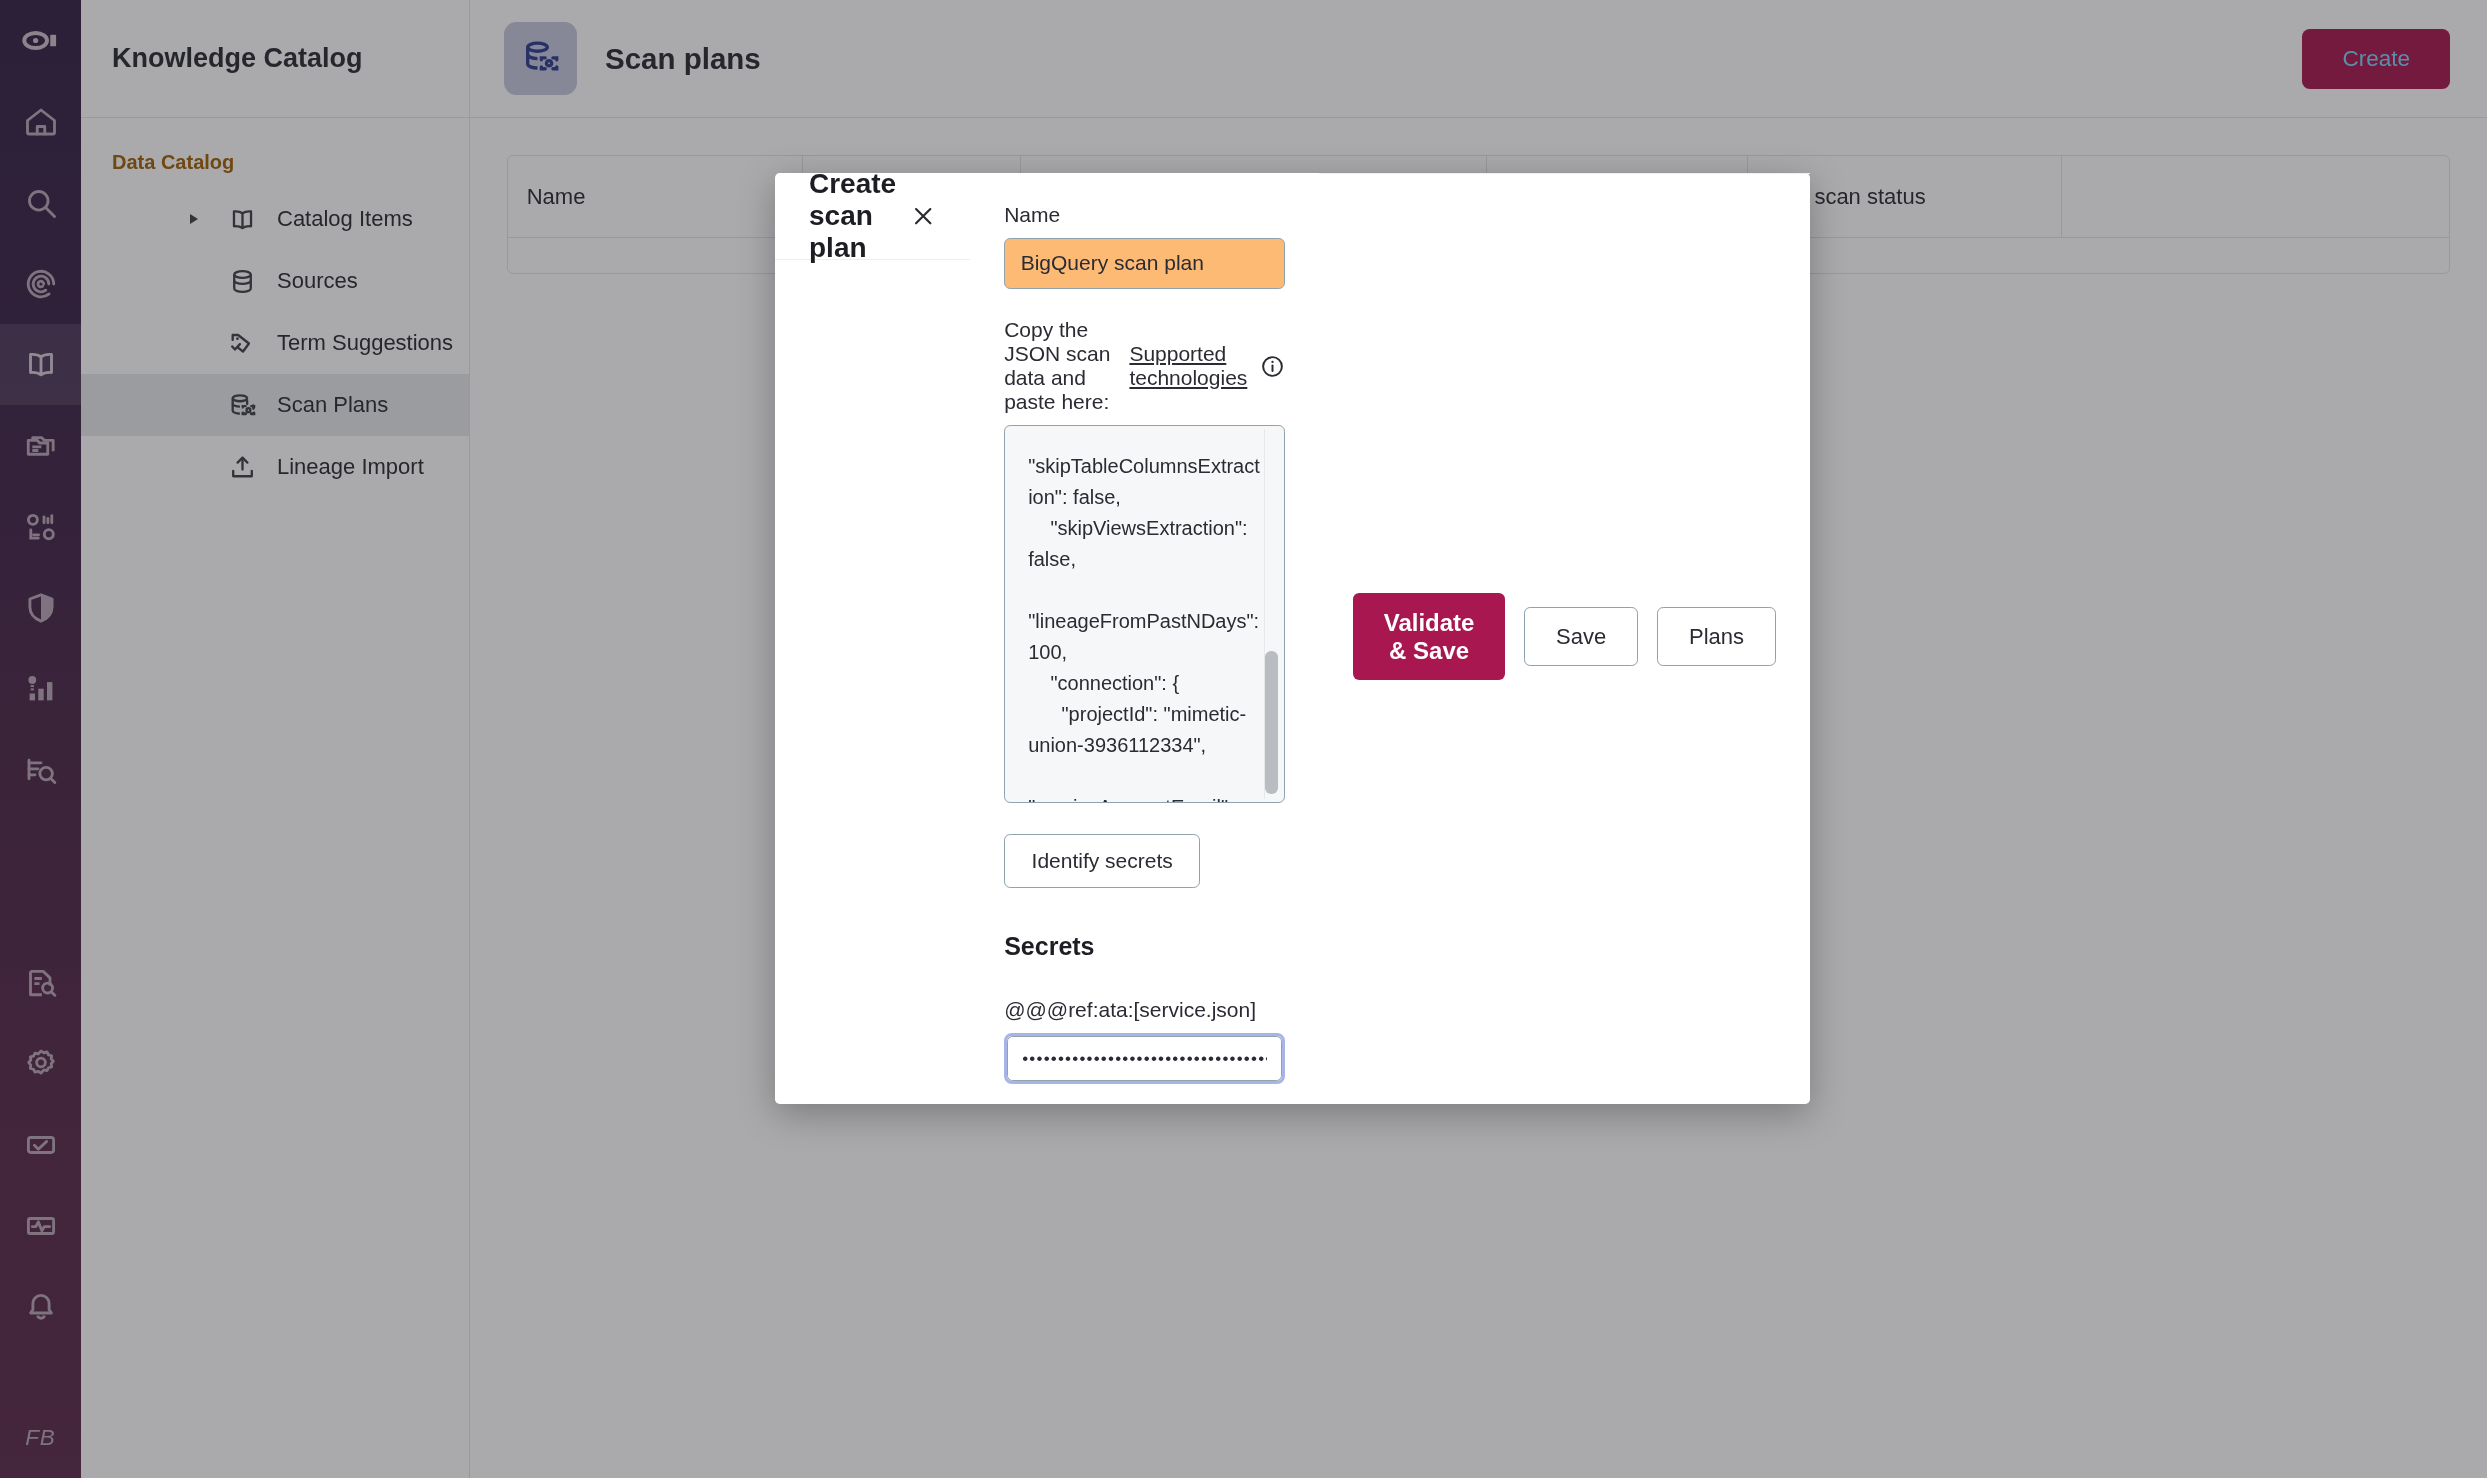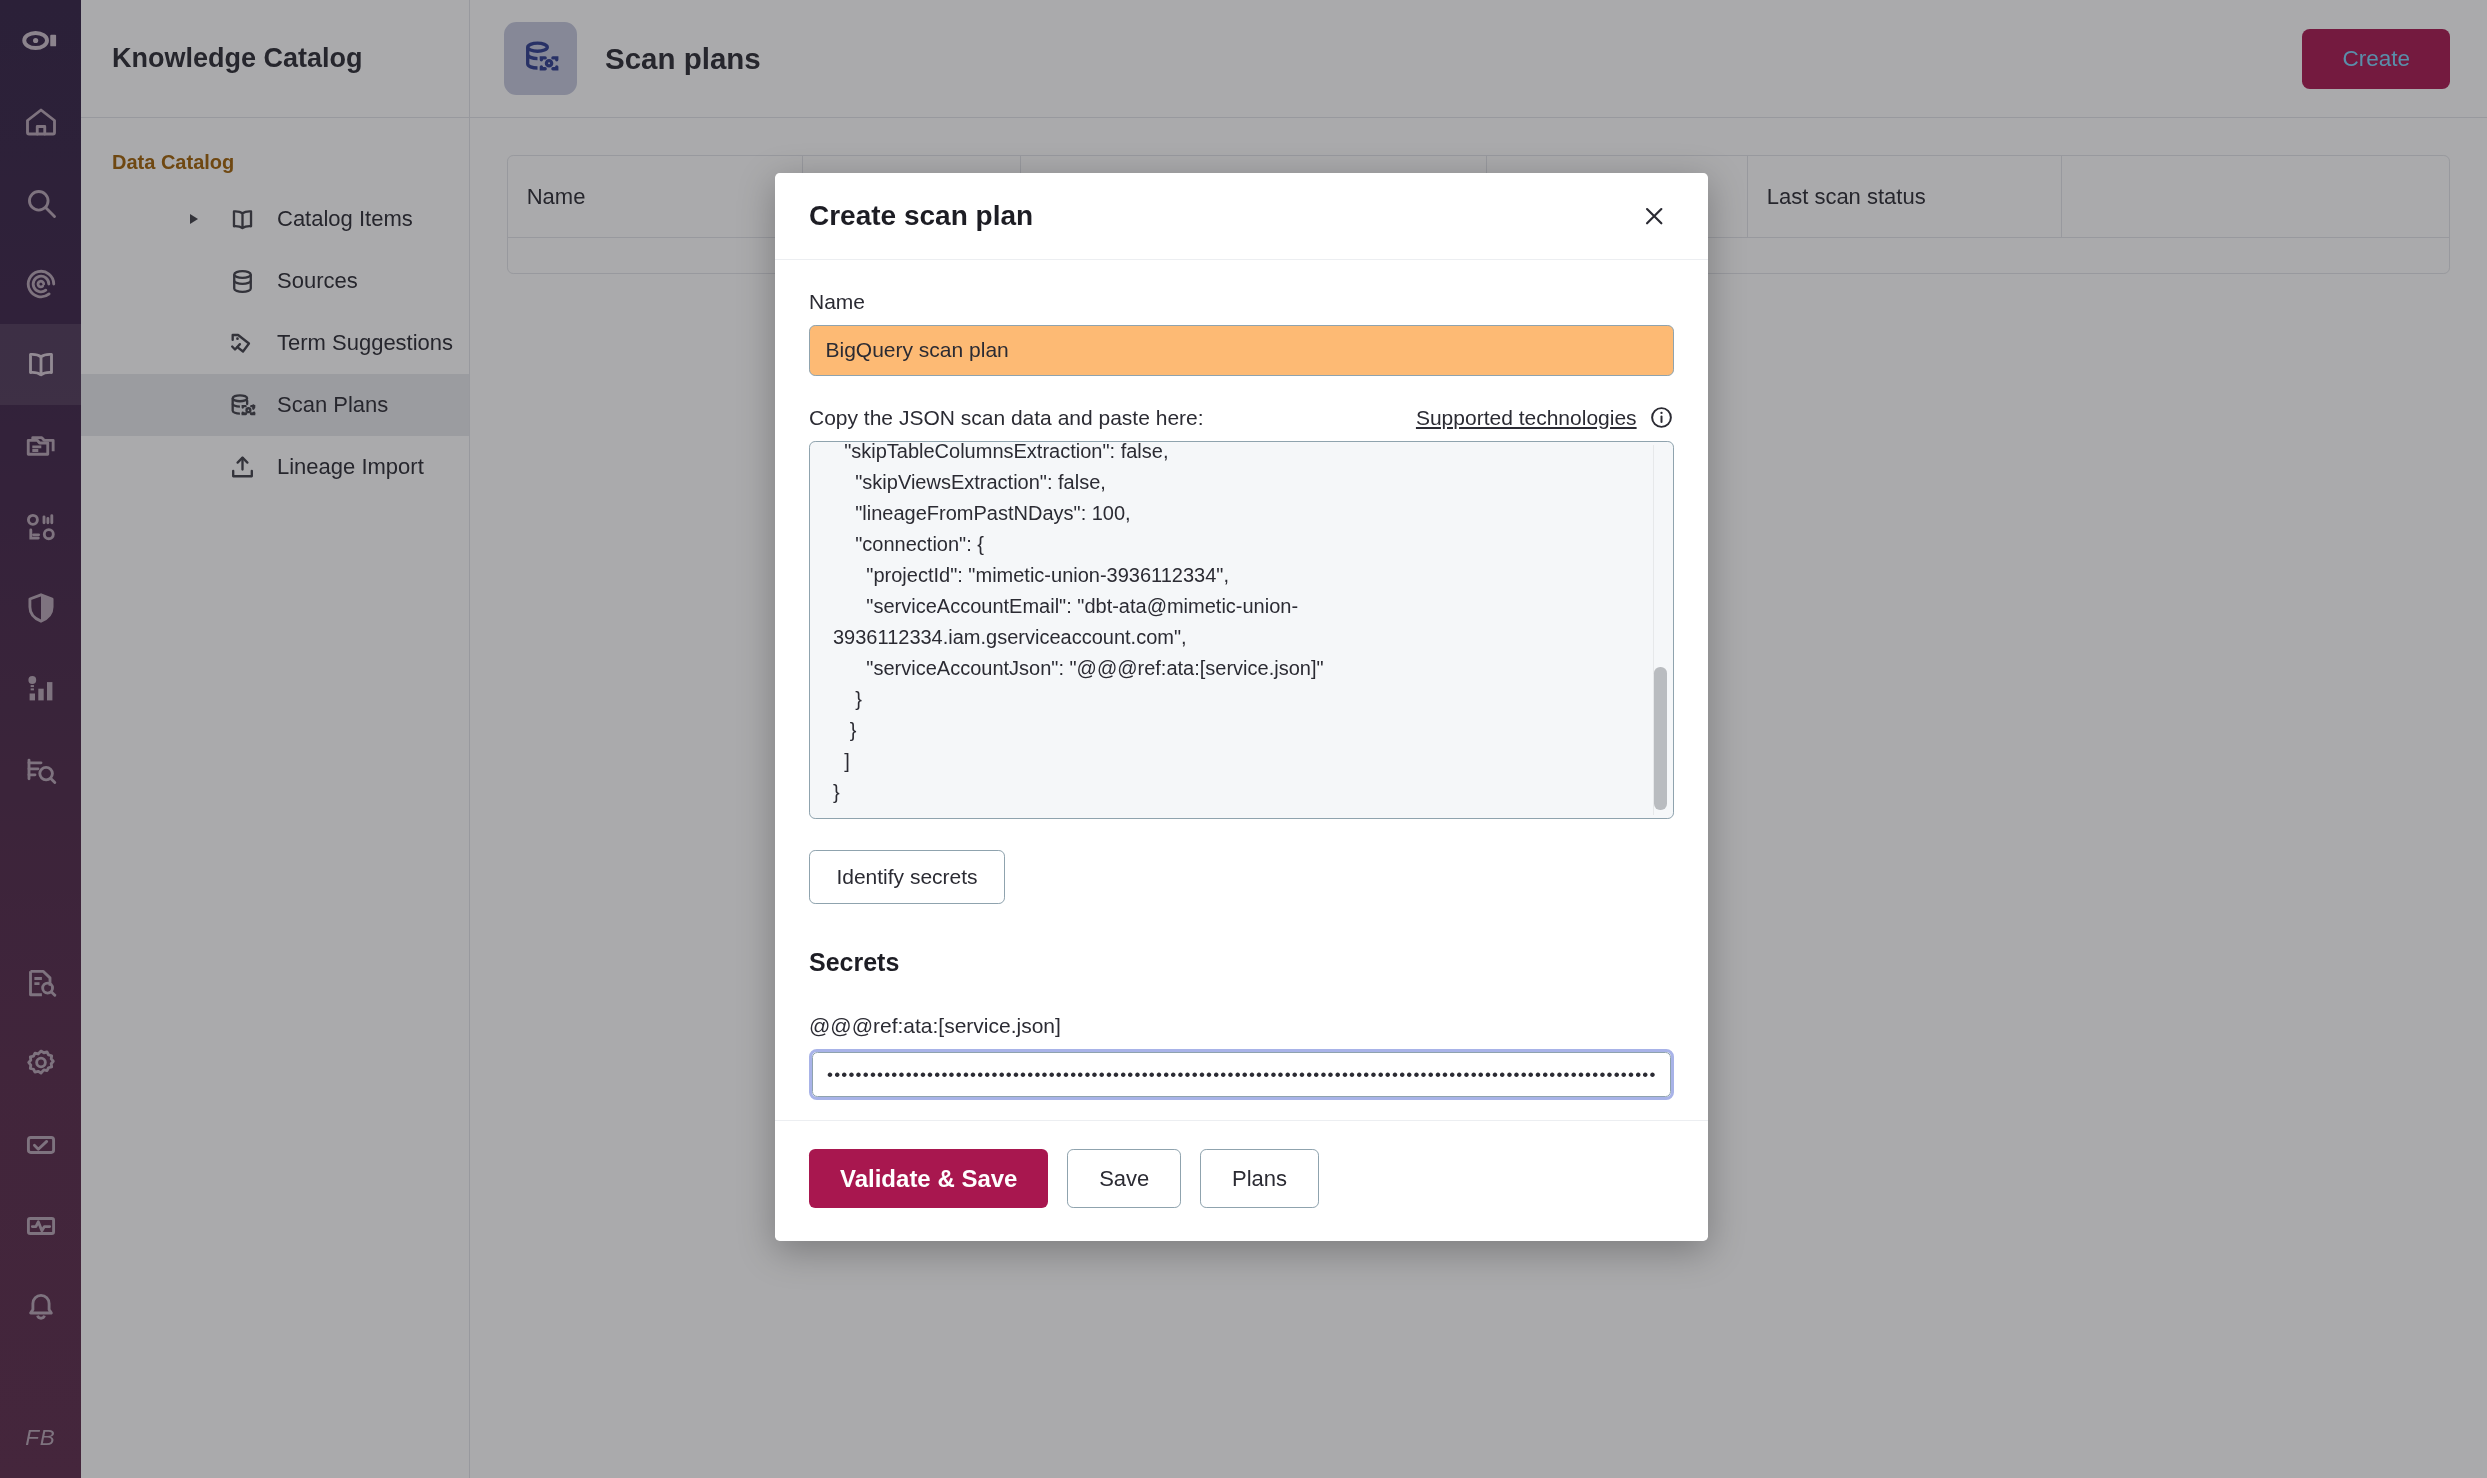"Create scan plan" .modal { flex-direction: column -> row; width: 933px -> 1035px }
